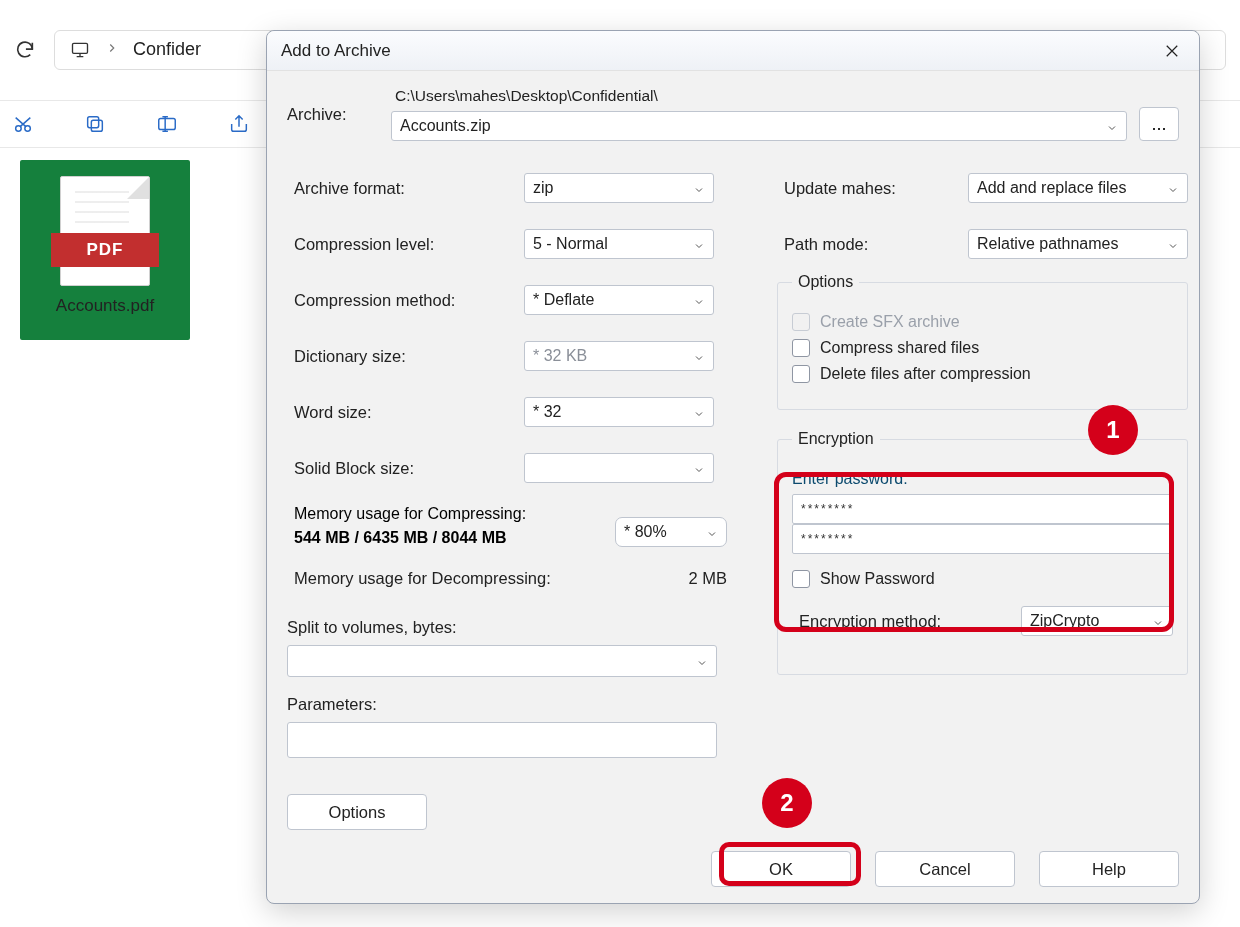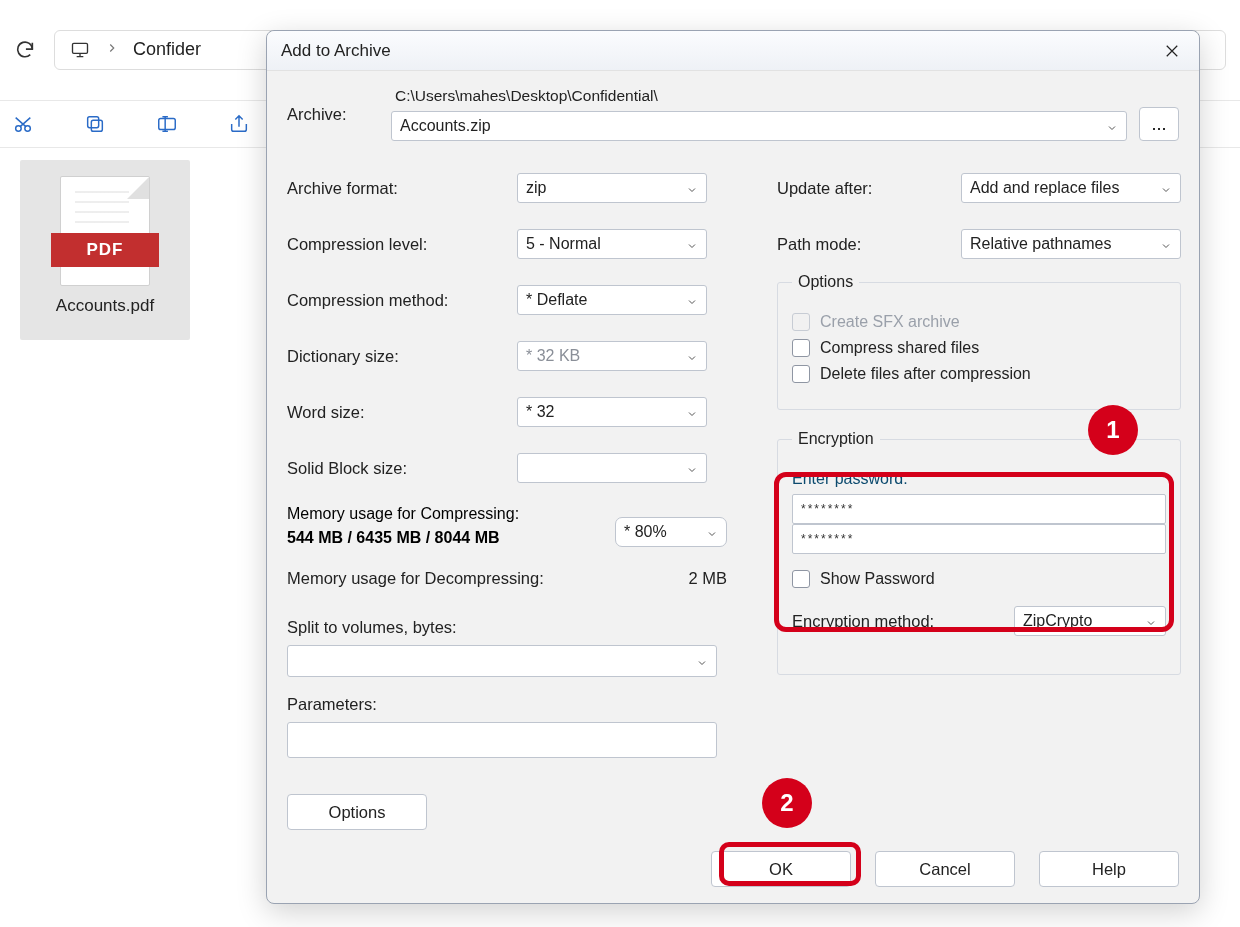"Archive format:" .row { margin-left: none -> 7px }
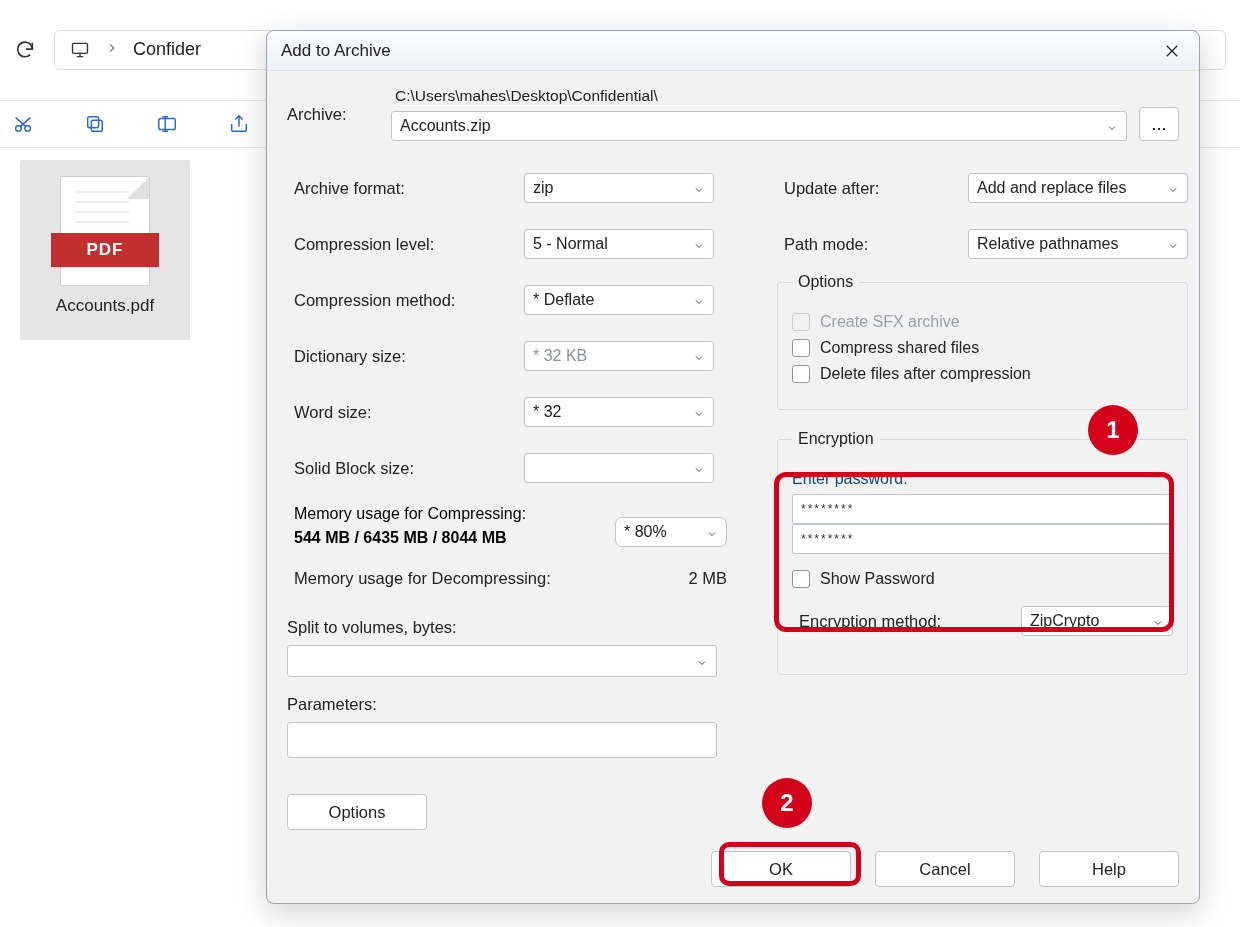"Update after:" div.lbl-col { text: after -> mahes }
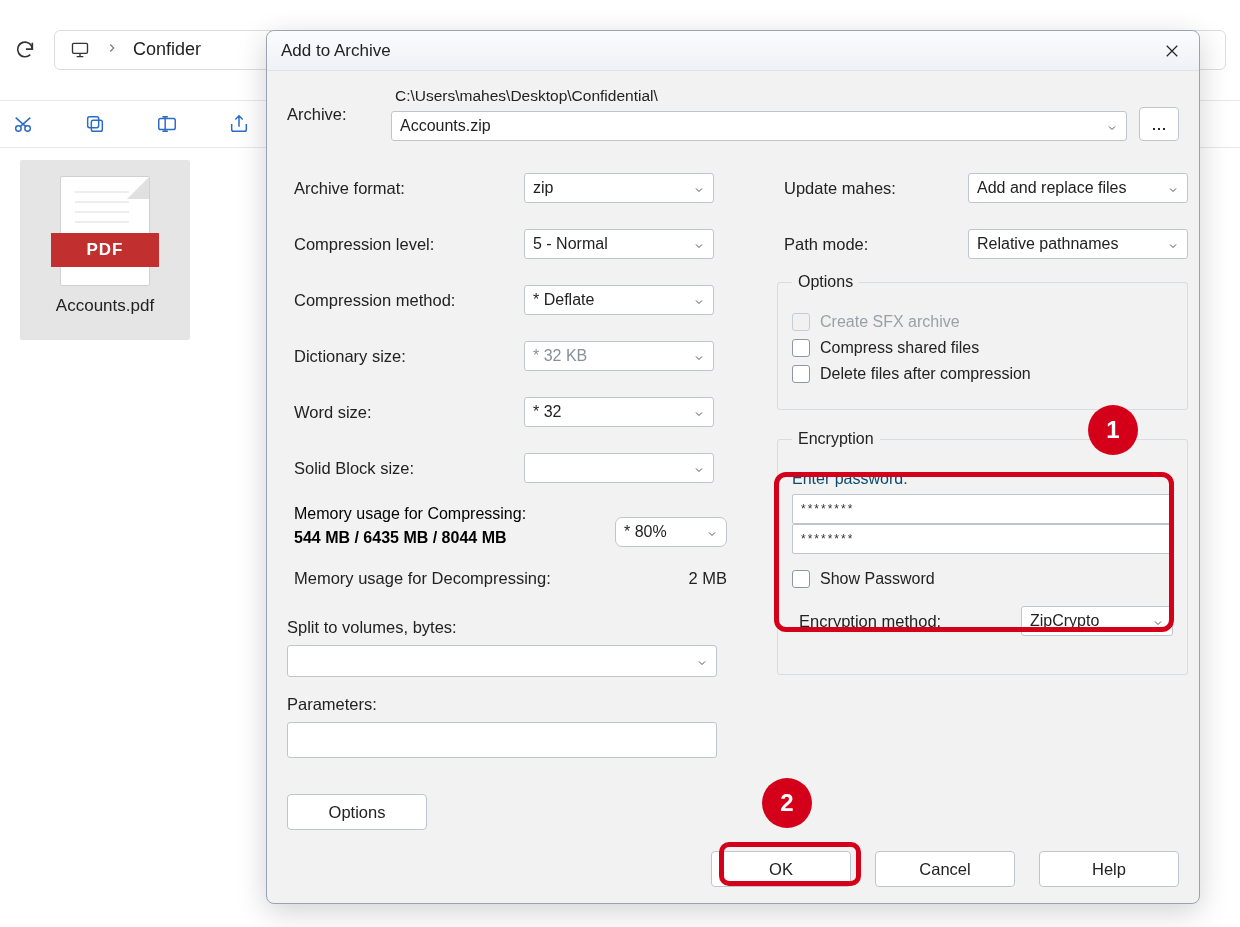"PDF" .file-tile { background: #e5e5e5 -> #15803d }
